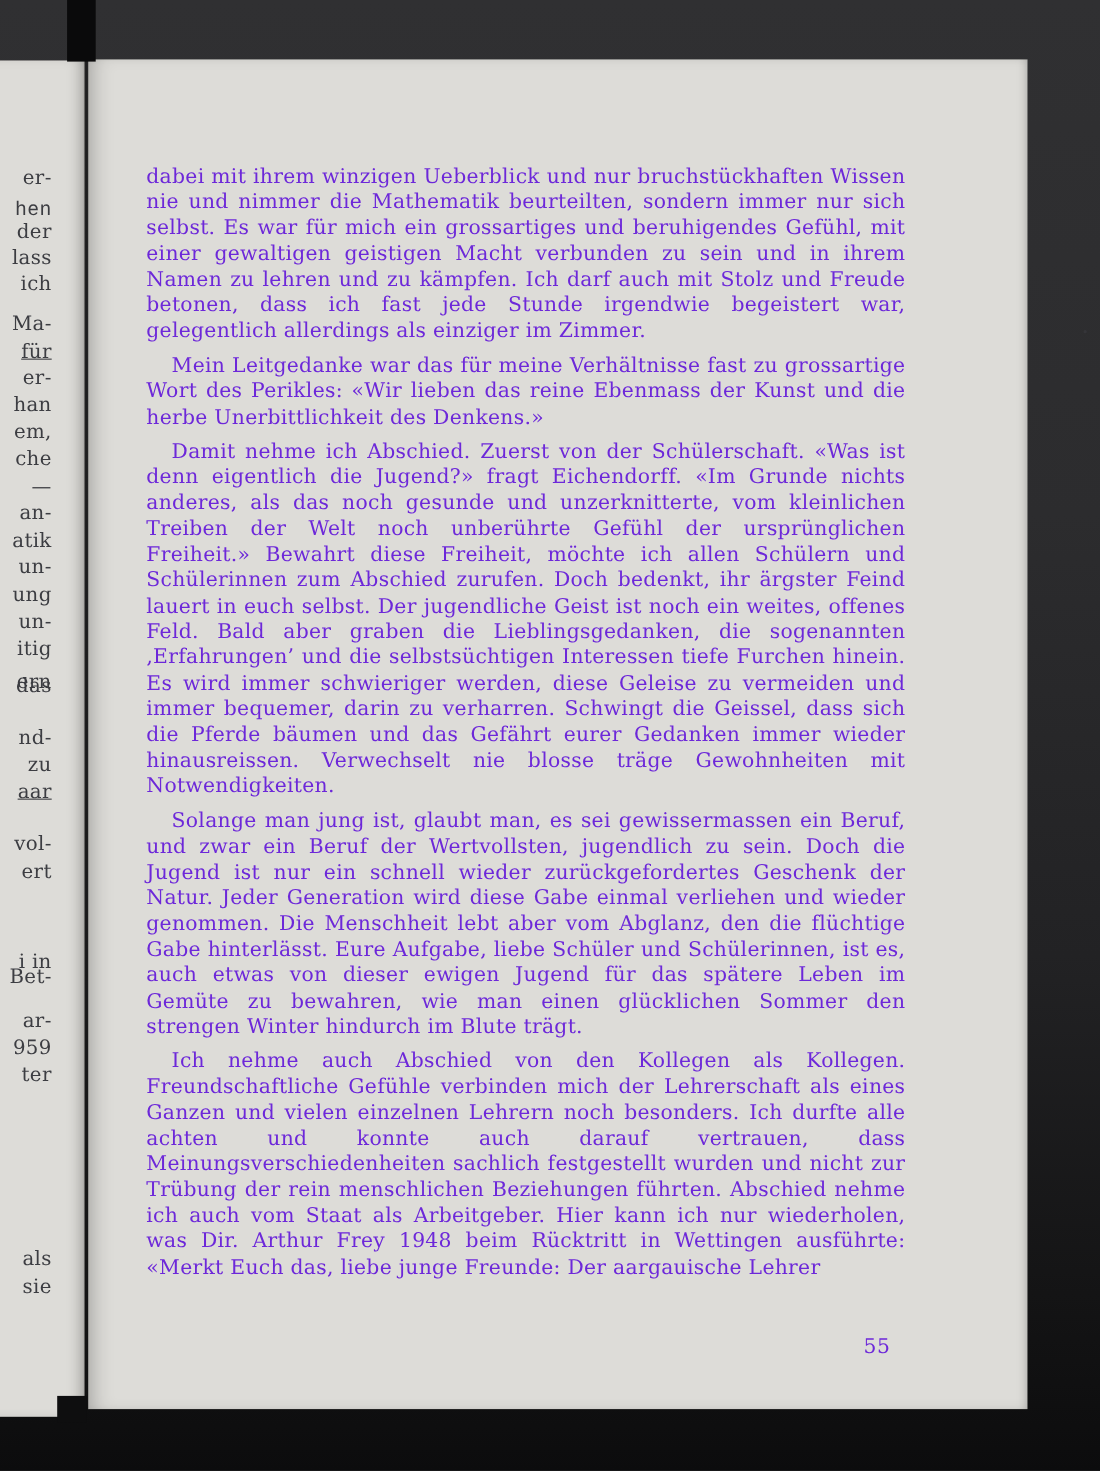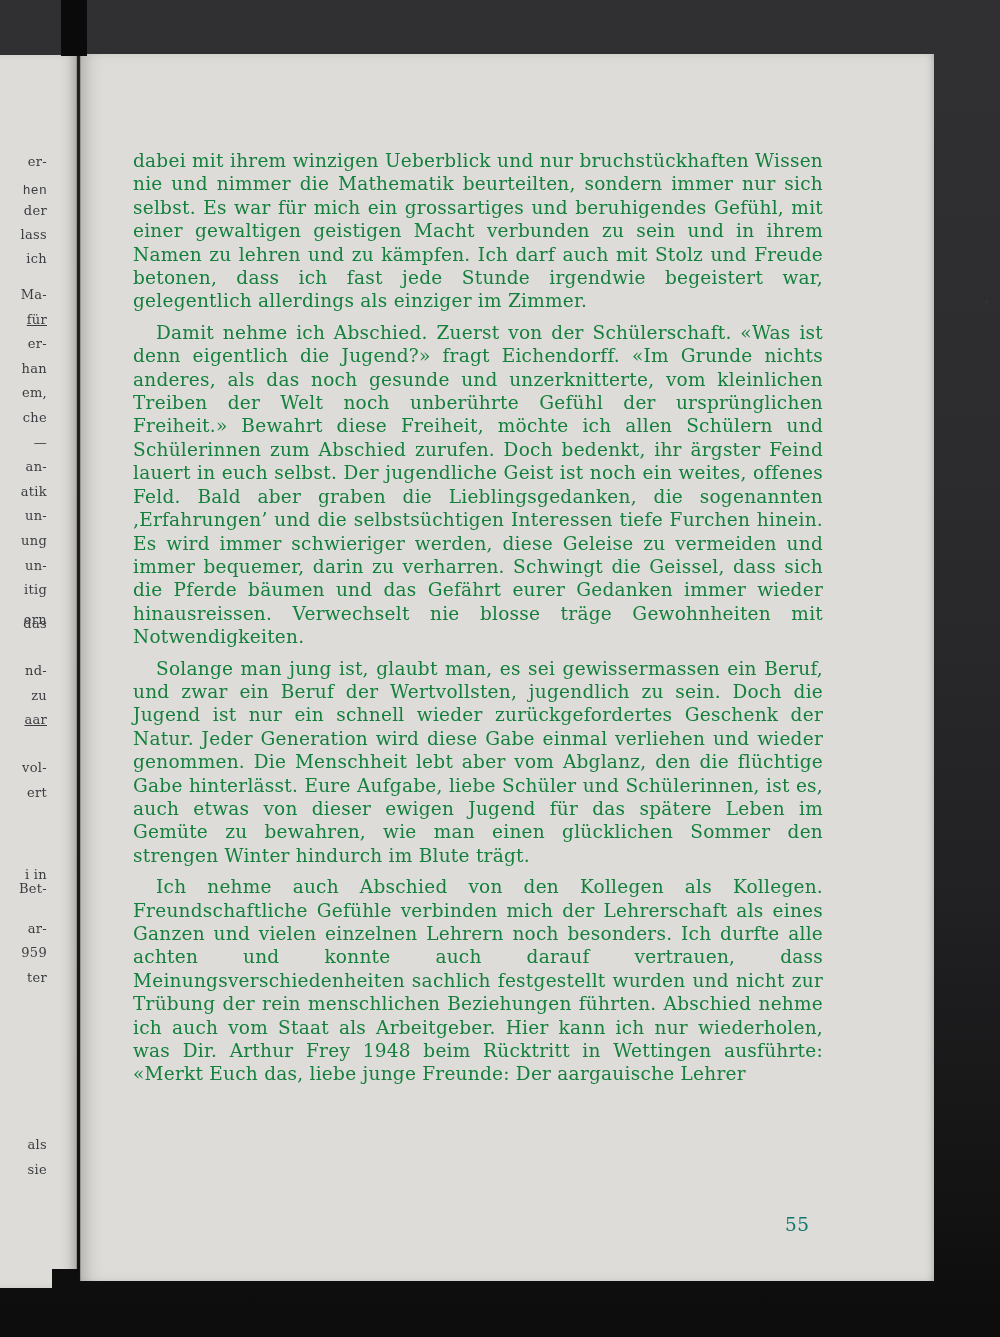"er-" .frag { font-size: 13px -> 18px }
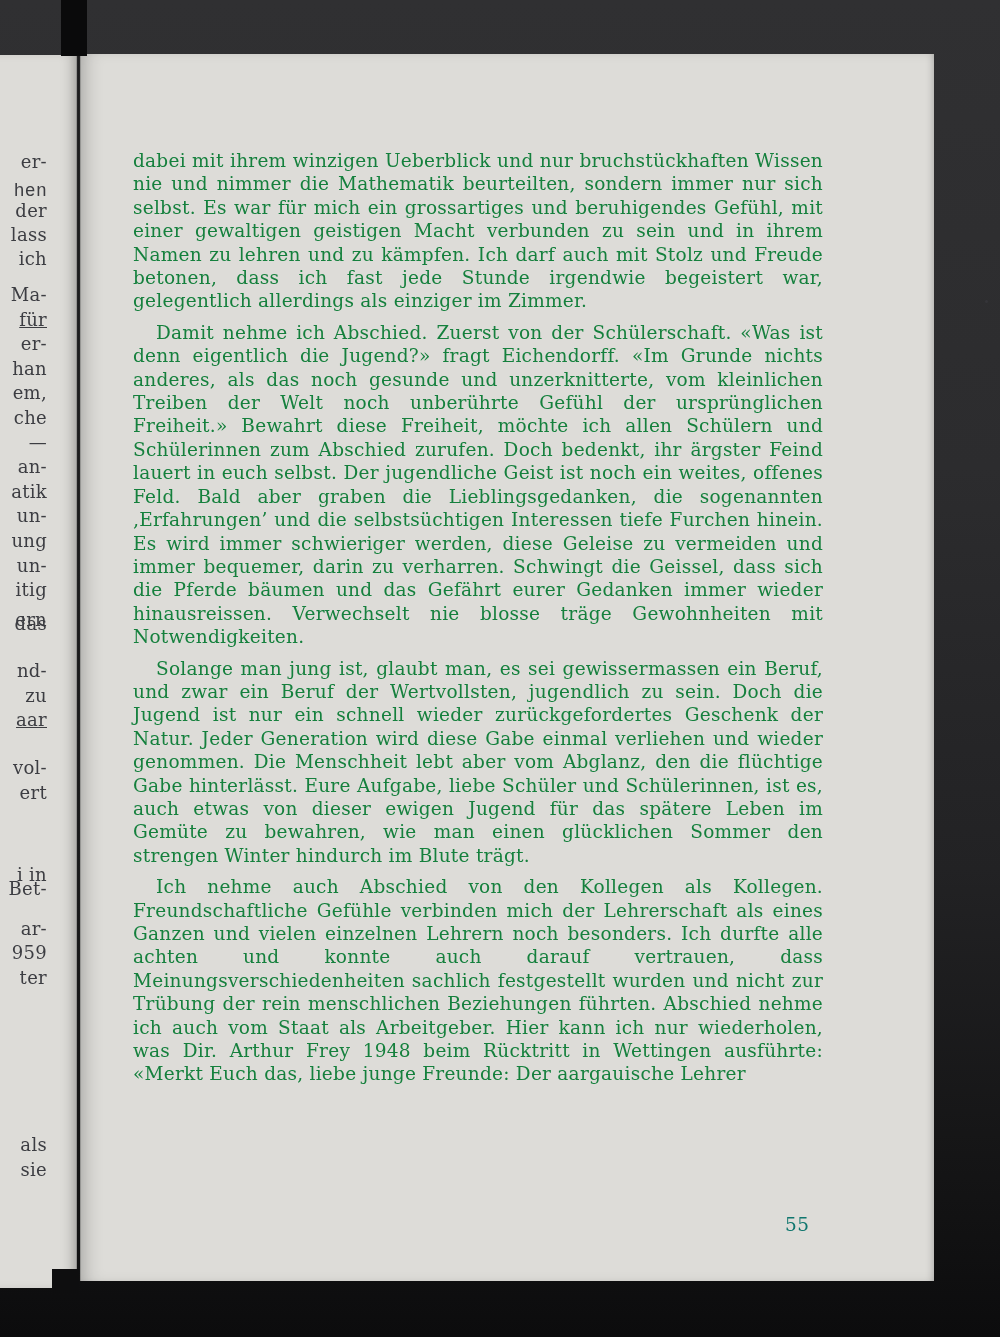"dabei mit ihrem winzigen Ueberblick" #page-text-block { color: #15803d -> #6d28d9 }
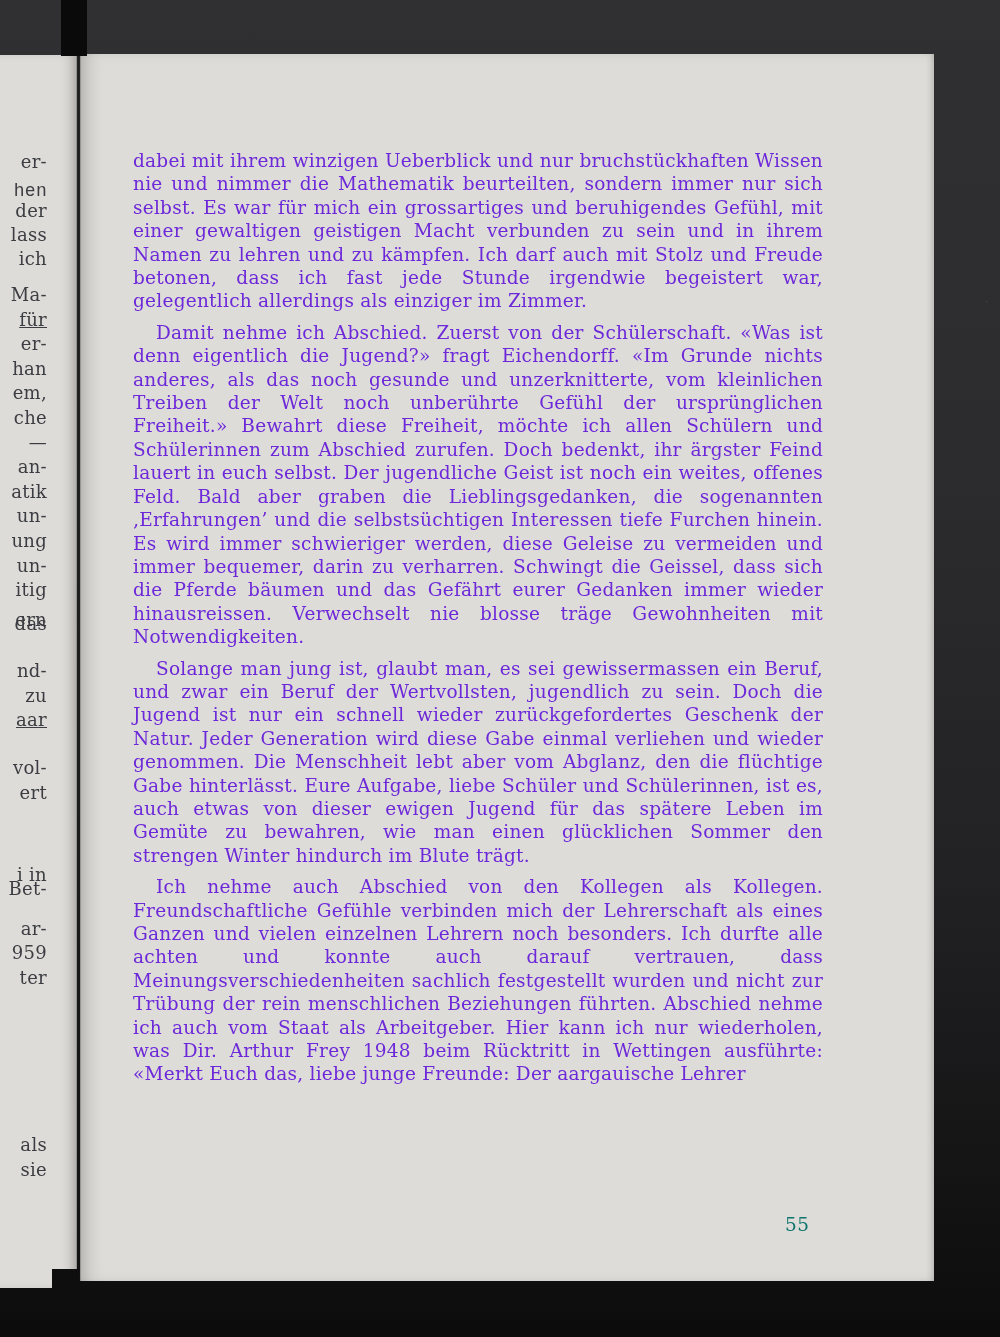"Mein Leitgedanke war das für" p.para { html: none -> <p>Mein Leitgedanke war das für meine Verhältnisse fast zu grossartige Wort des Perikles: «Wir lieben das reine Ebenmass der Kunst und die herbe Unerbittlichkeit des Denkens.»</p> }
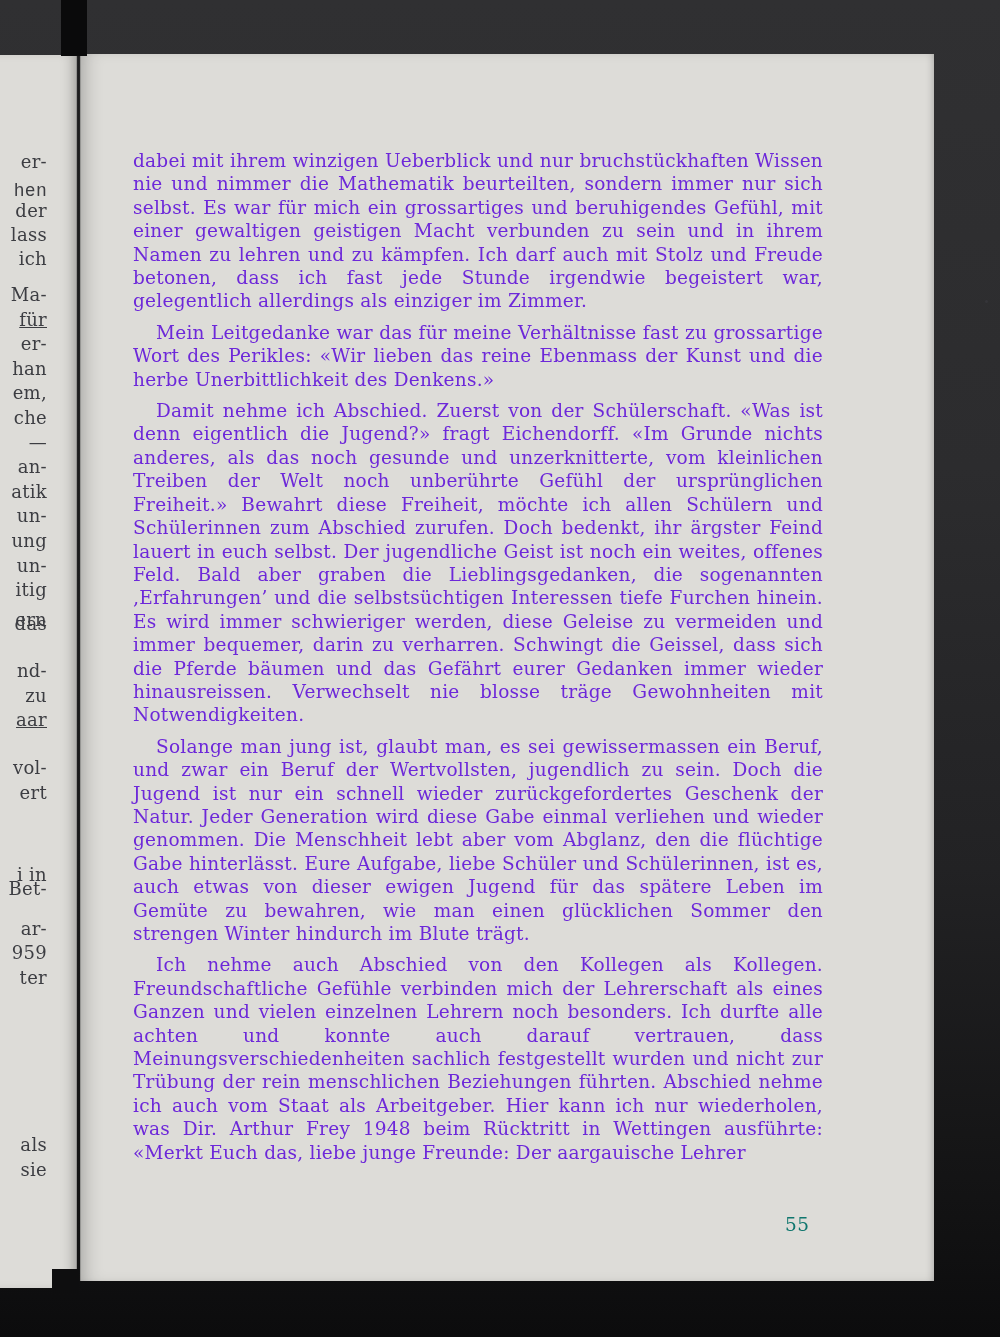"55" #page-number { color: #0f766e -> #6d28d9 }
